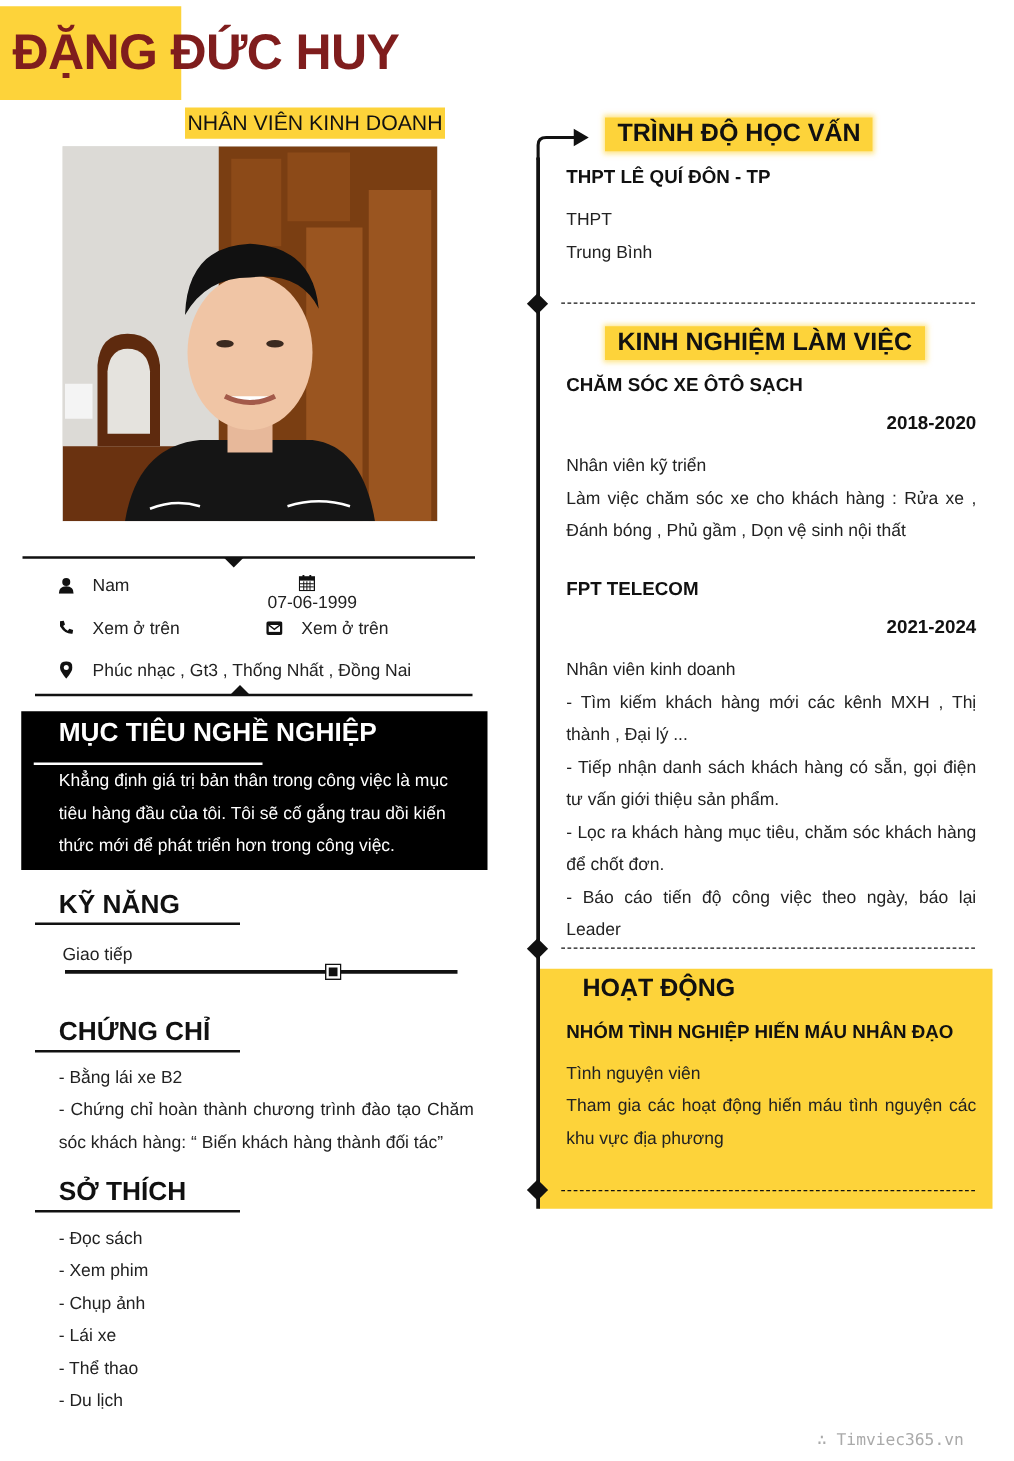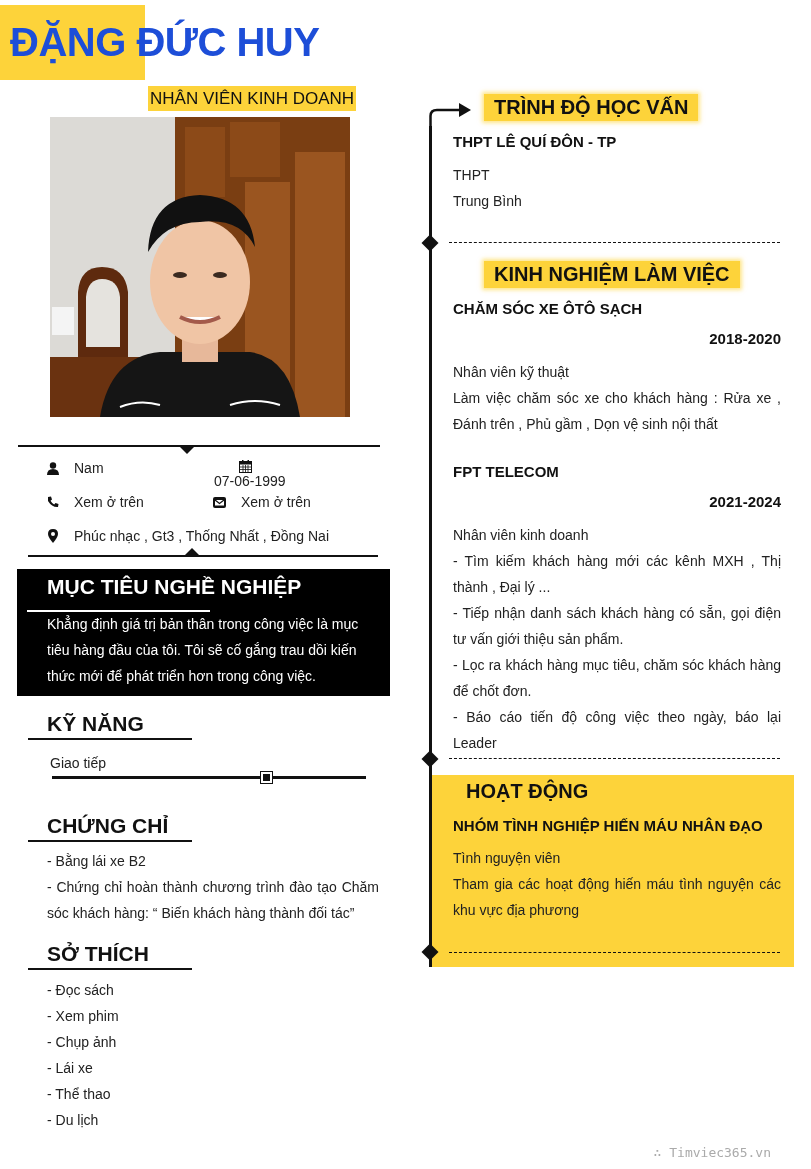"ĐẶNG ĐỨC HUY" .name { color: #1d4ed8 -> #7f1d1d }
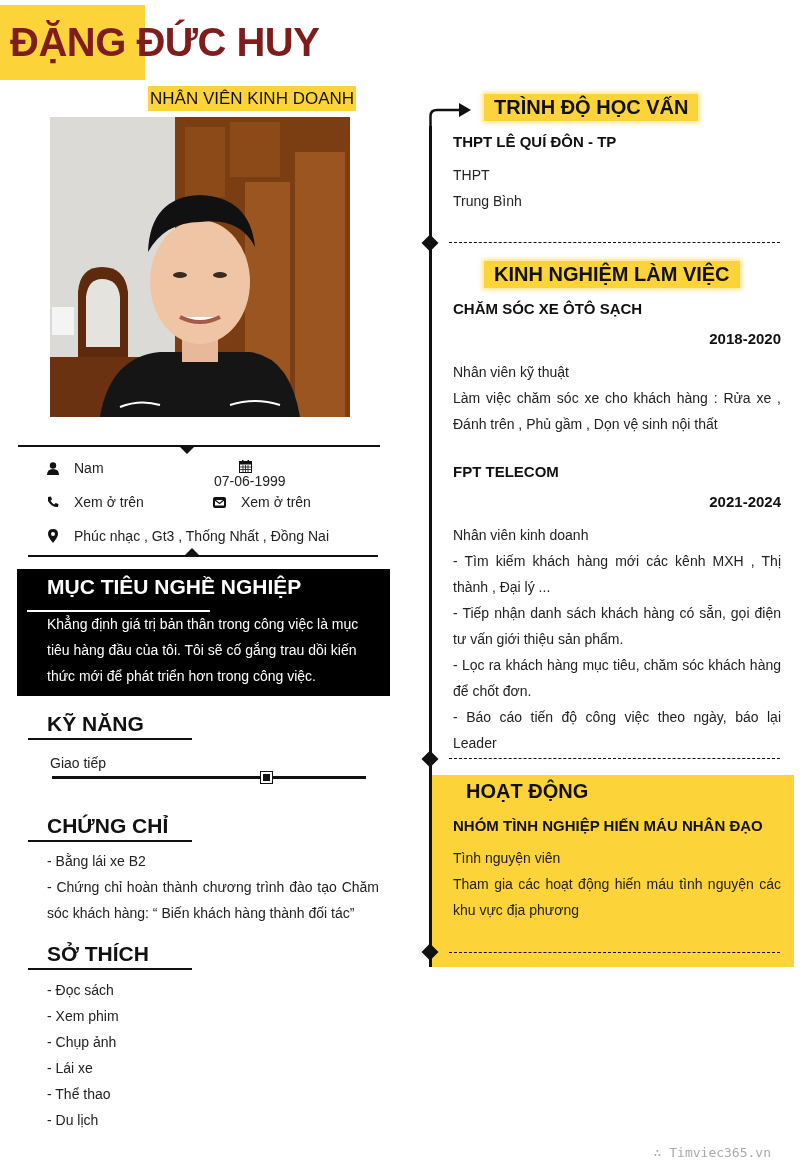"Nhân viên kỹ thuật" div.abs { text: thuật -> triển }
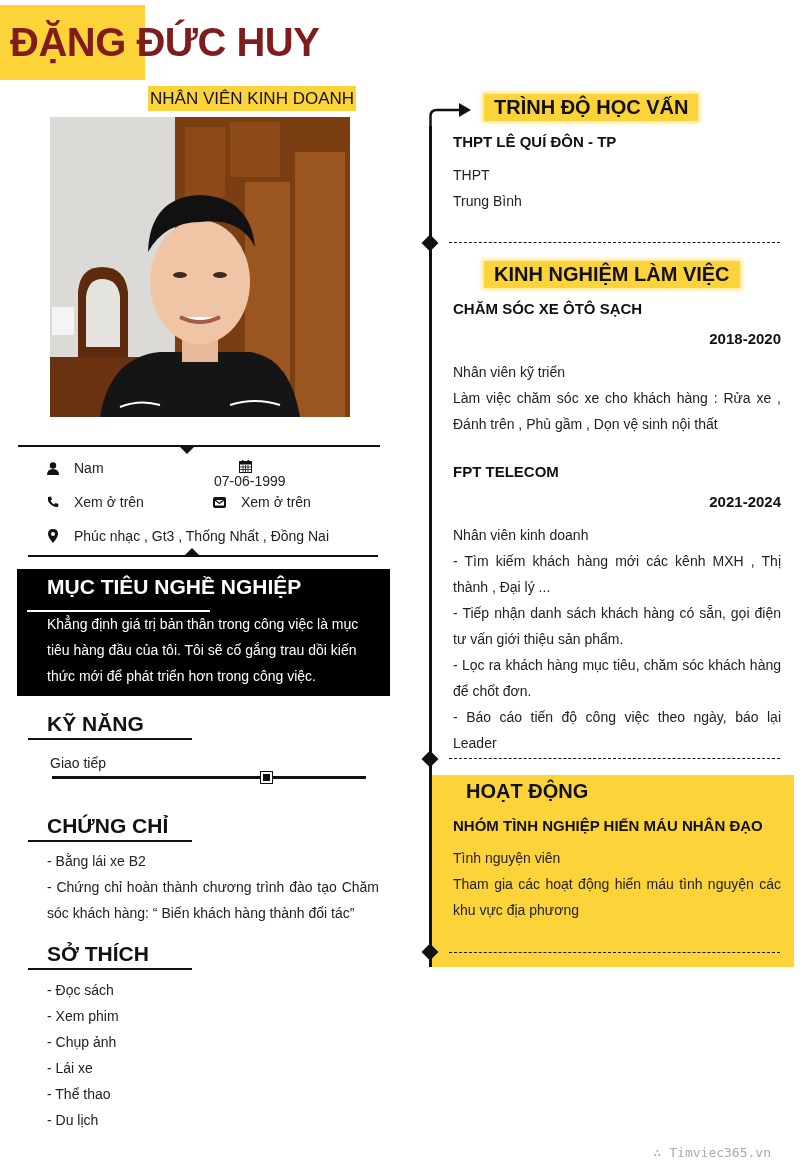"Làm việc chăm sóc xe" div.abs { text: trên -> bóng }
